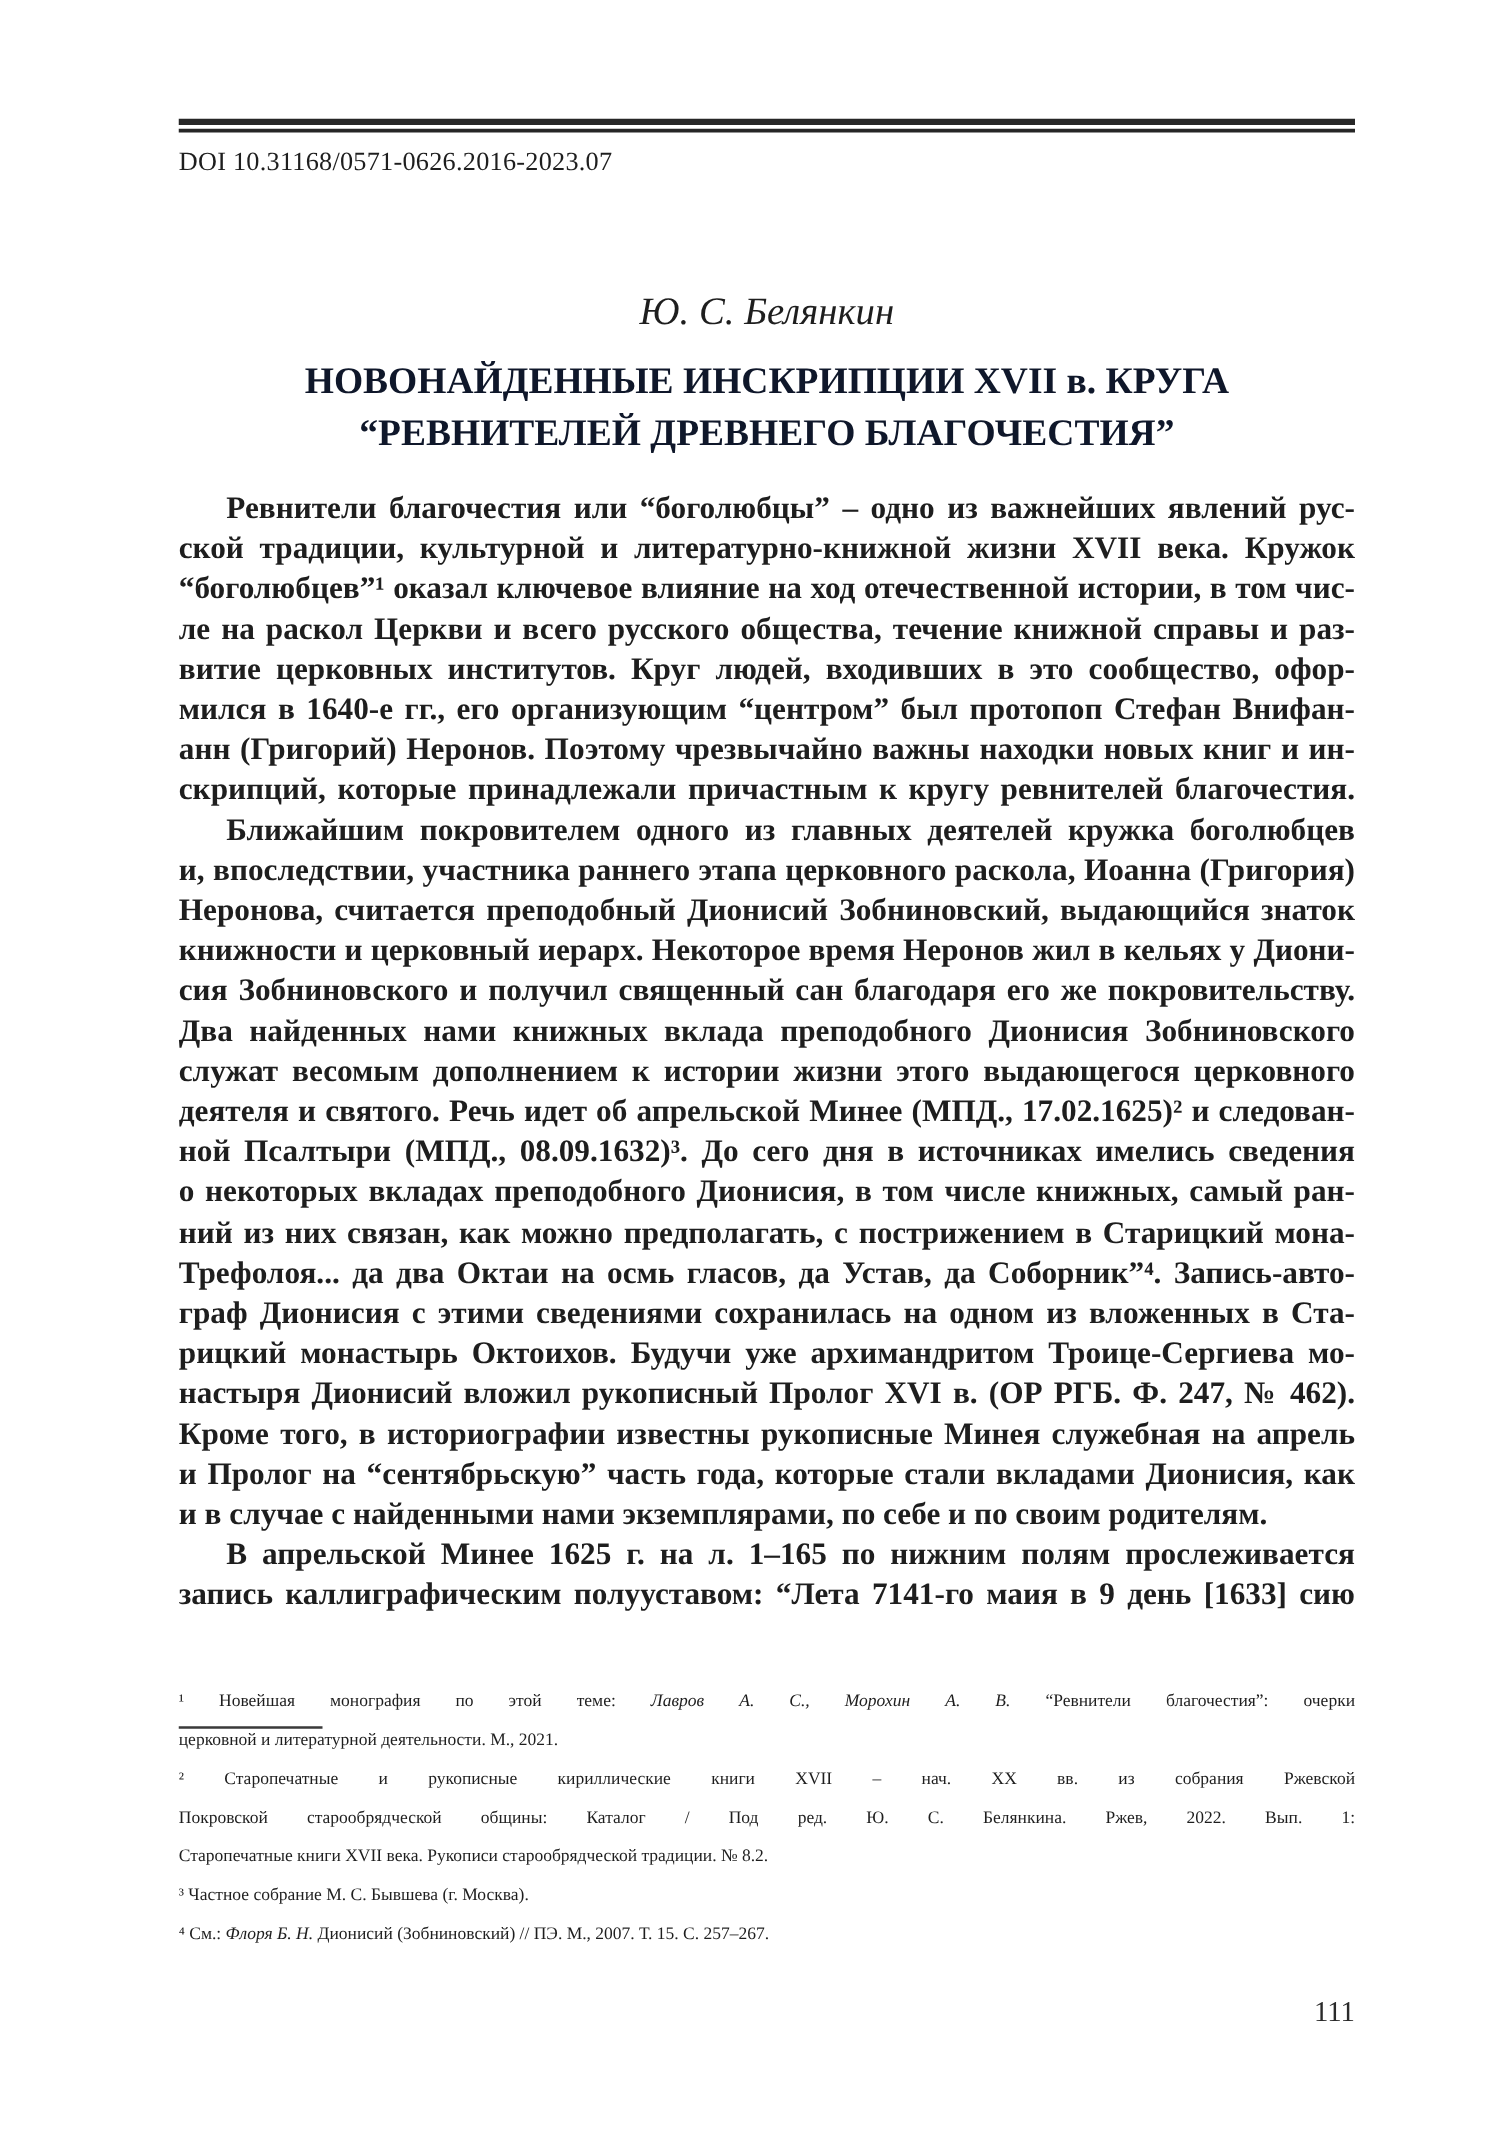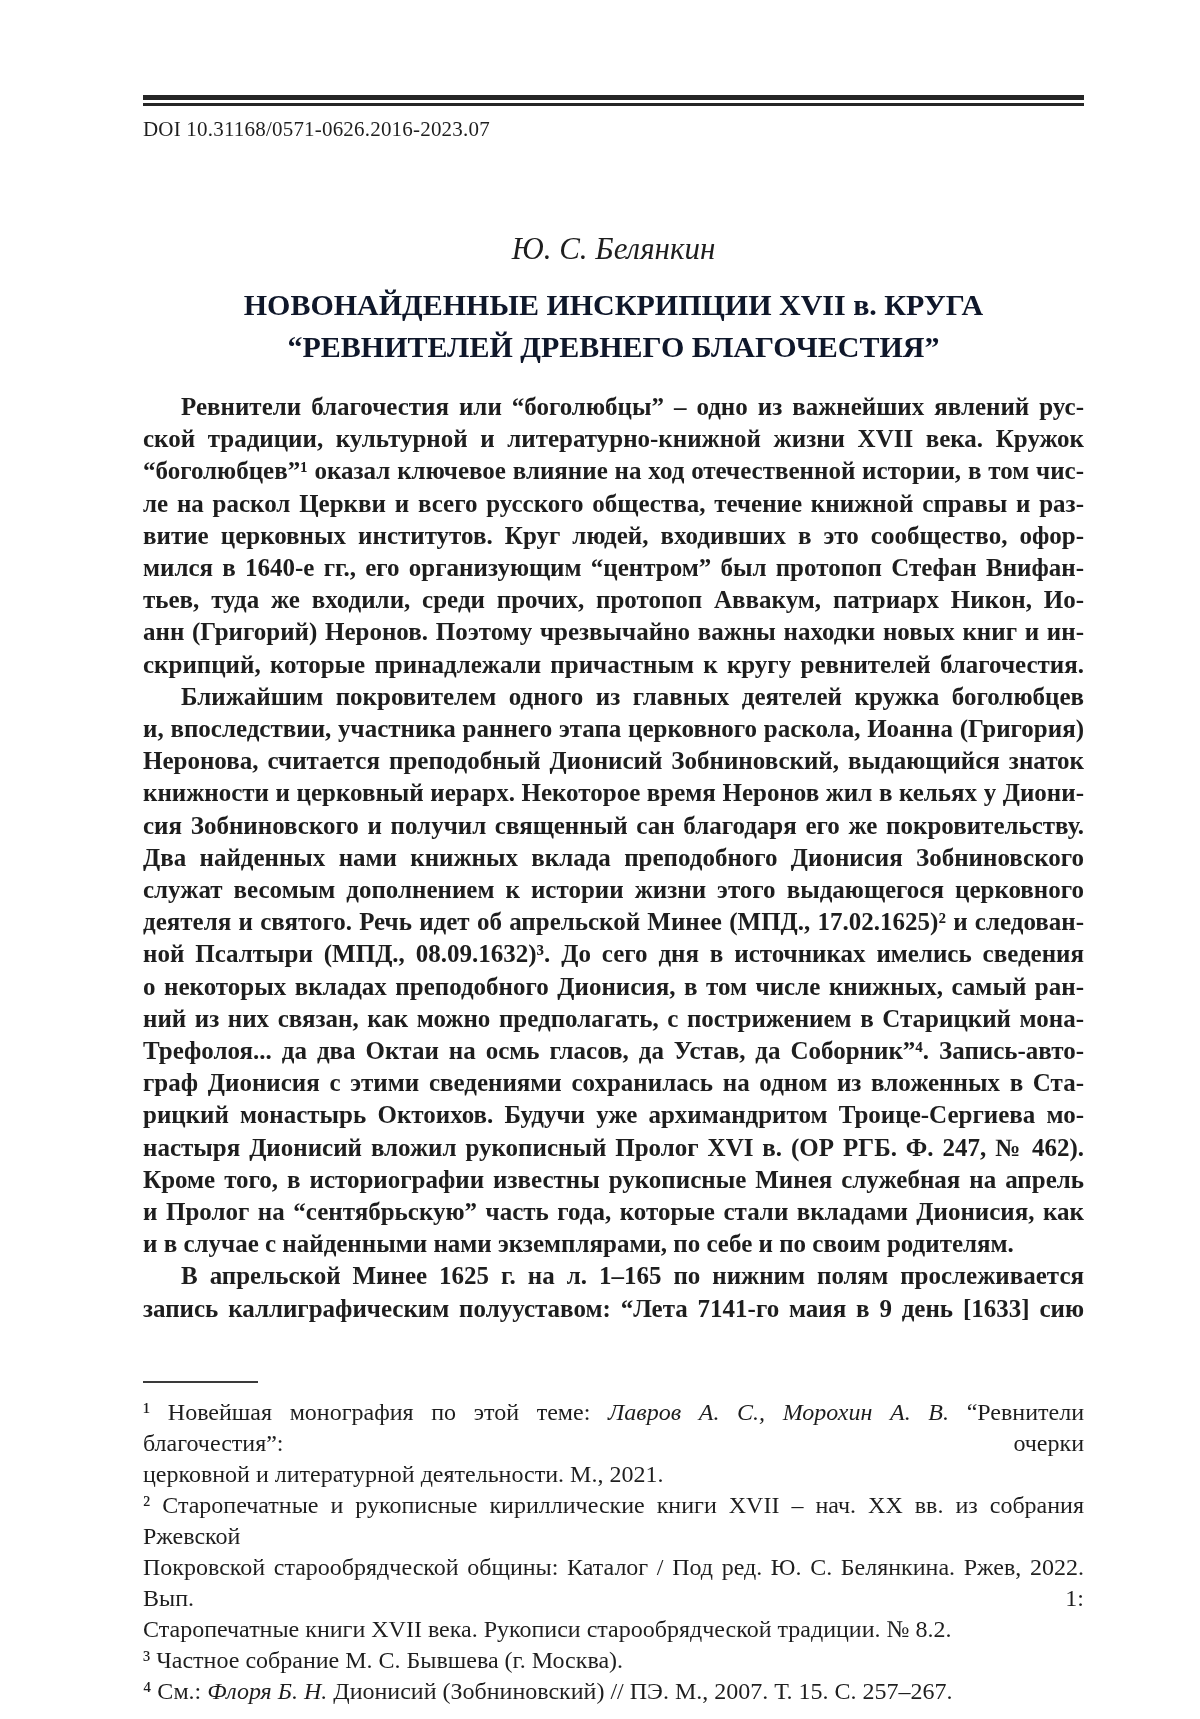"тьев, туда же входили, среди" div.line { html: <div>тьев, туда же входили, среди прочих, протопоп Аввакум, патриарх Никон, Ио-</div> -> none }
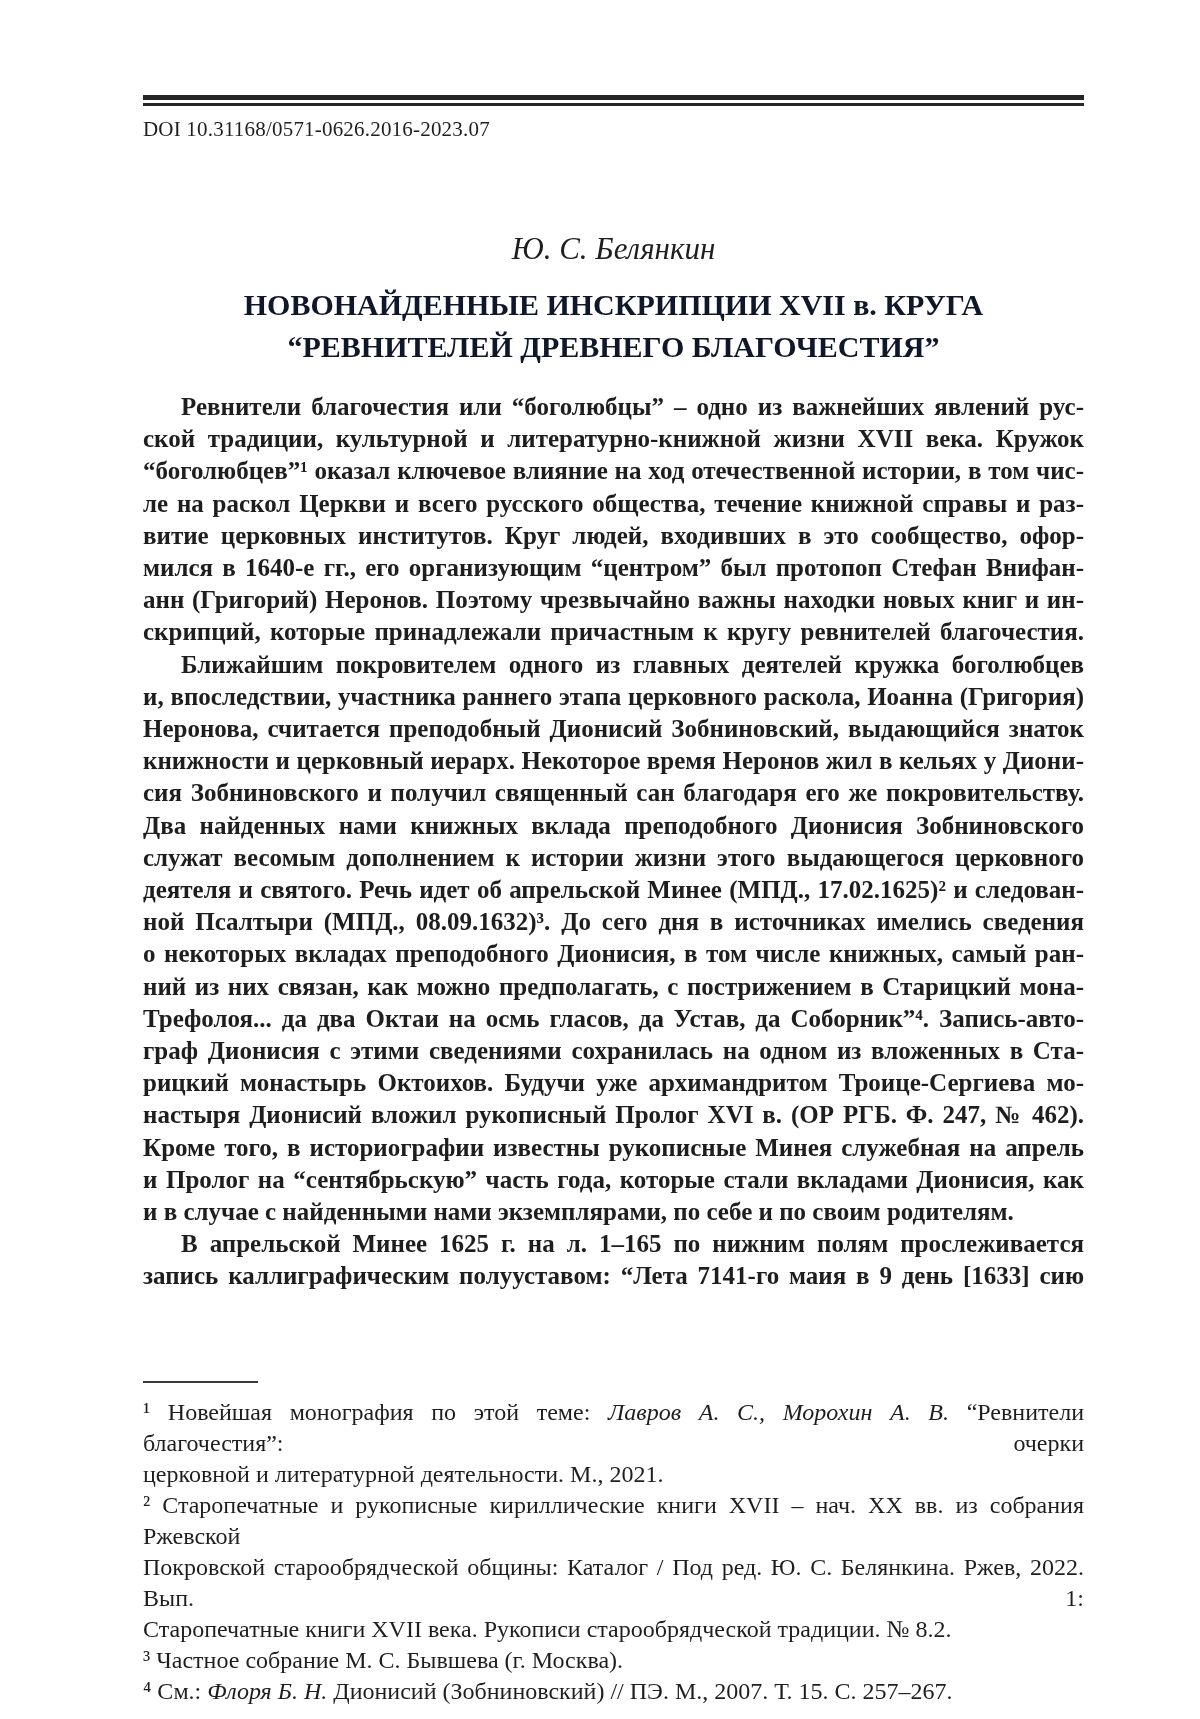"¹ Новейшая монография по этой" .footnotes { font-size: 24px -> 14px; top: 1397px -> 1346px }
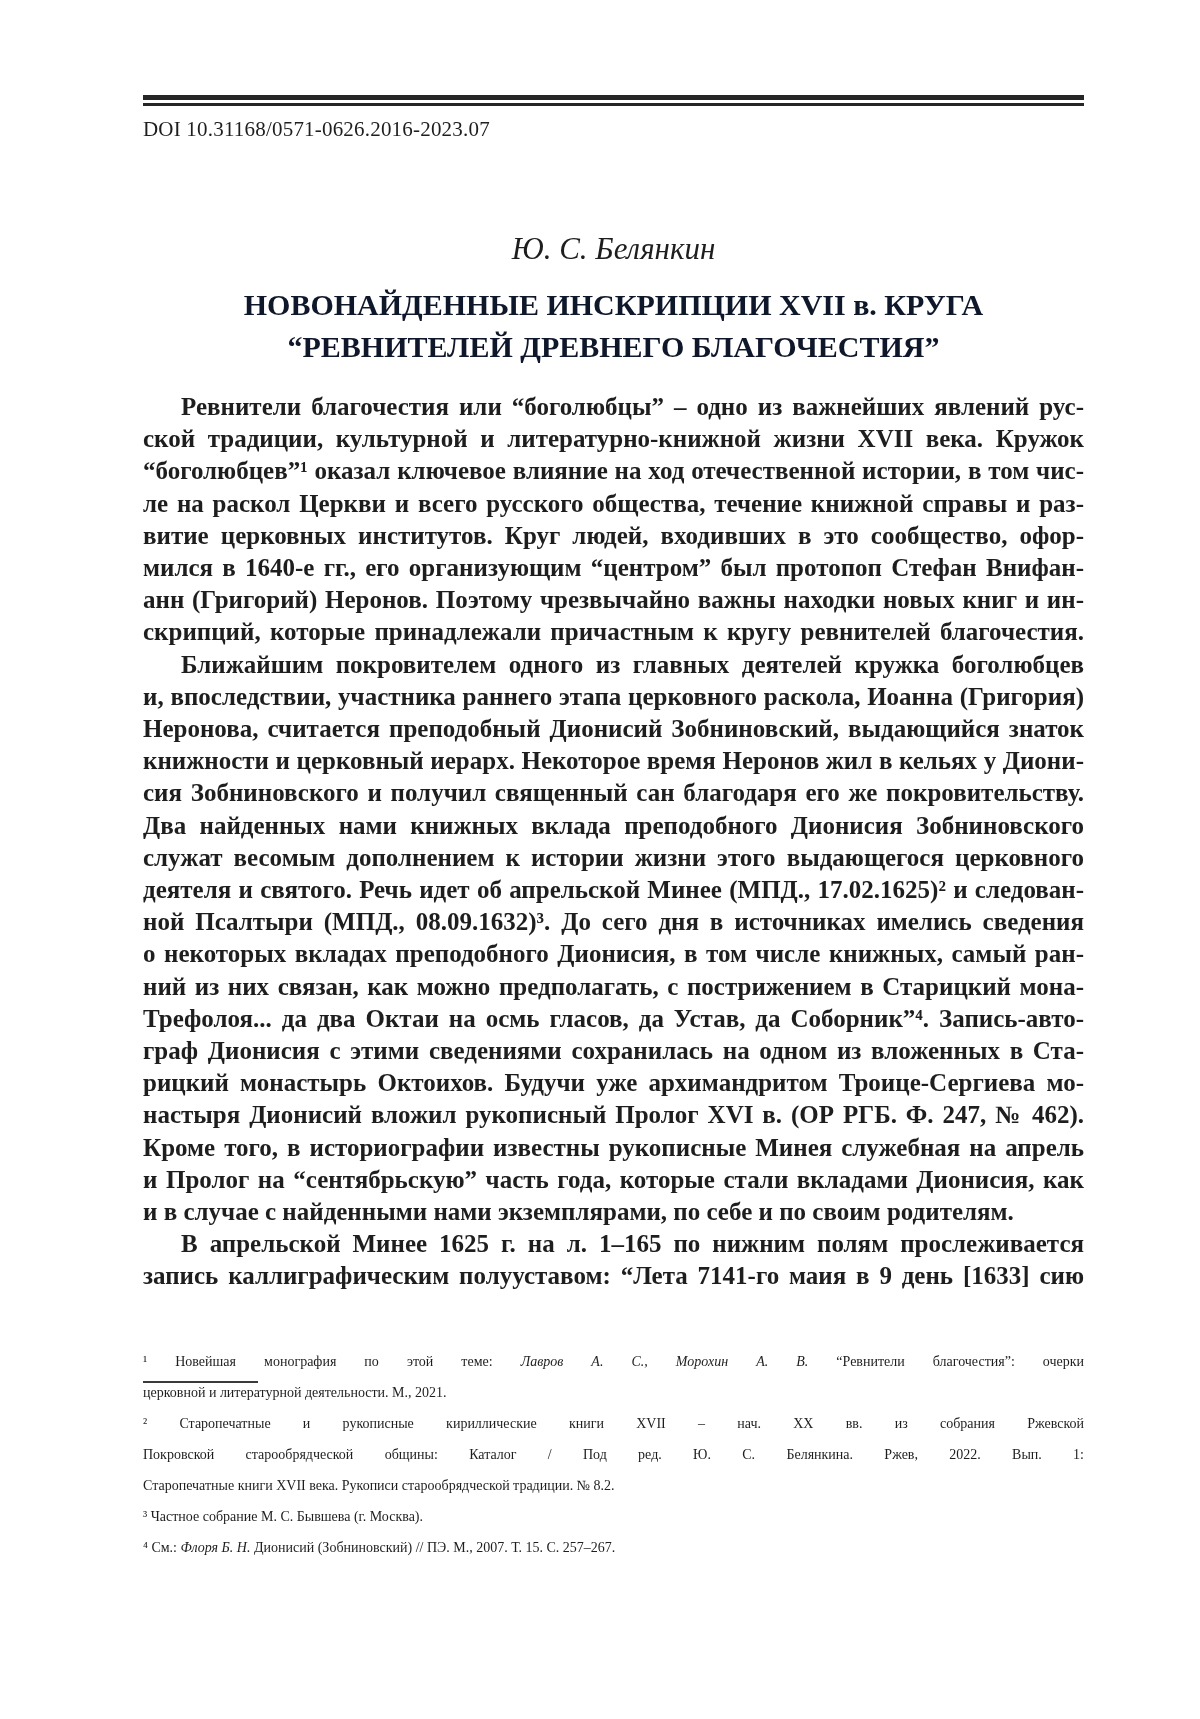"111" div.pagenum { html: none -> <div>111</div> }
